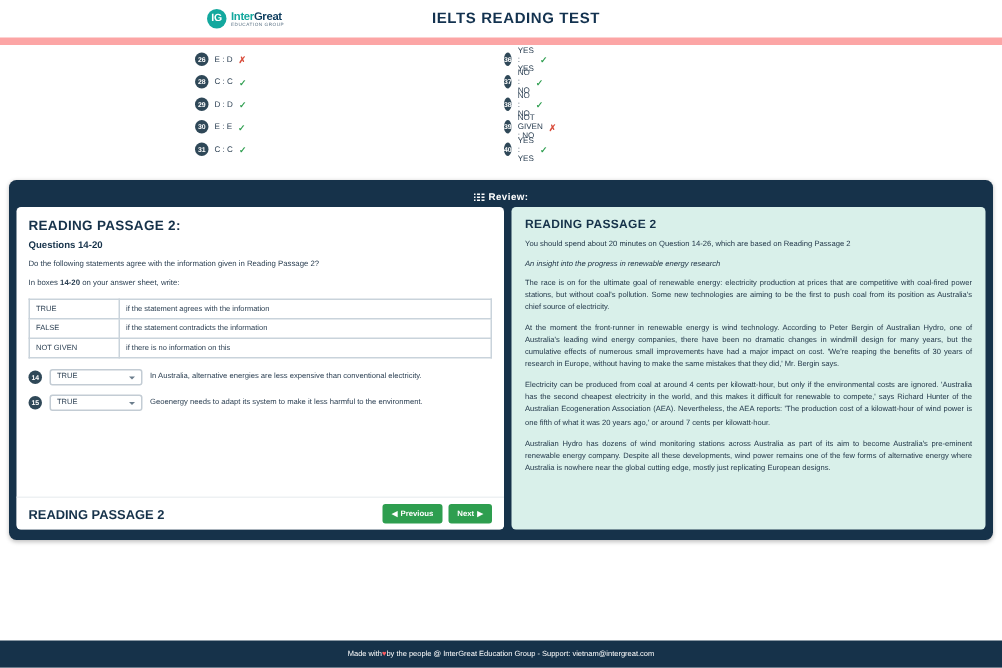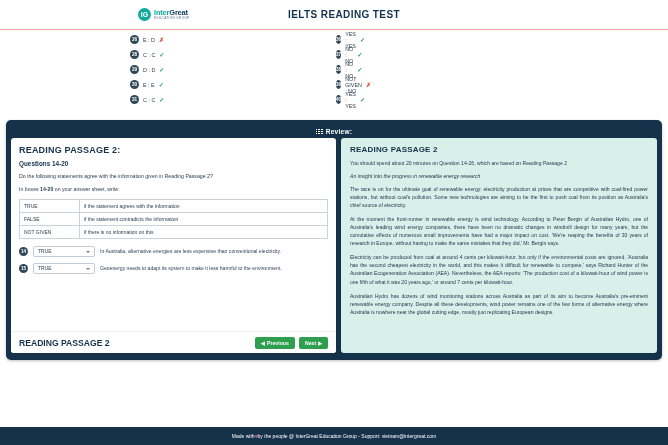"InterGreat" .header { border-bottom: 1px solid #fca5a5 -> 5px solid #fca5a5 }
